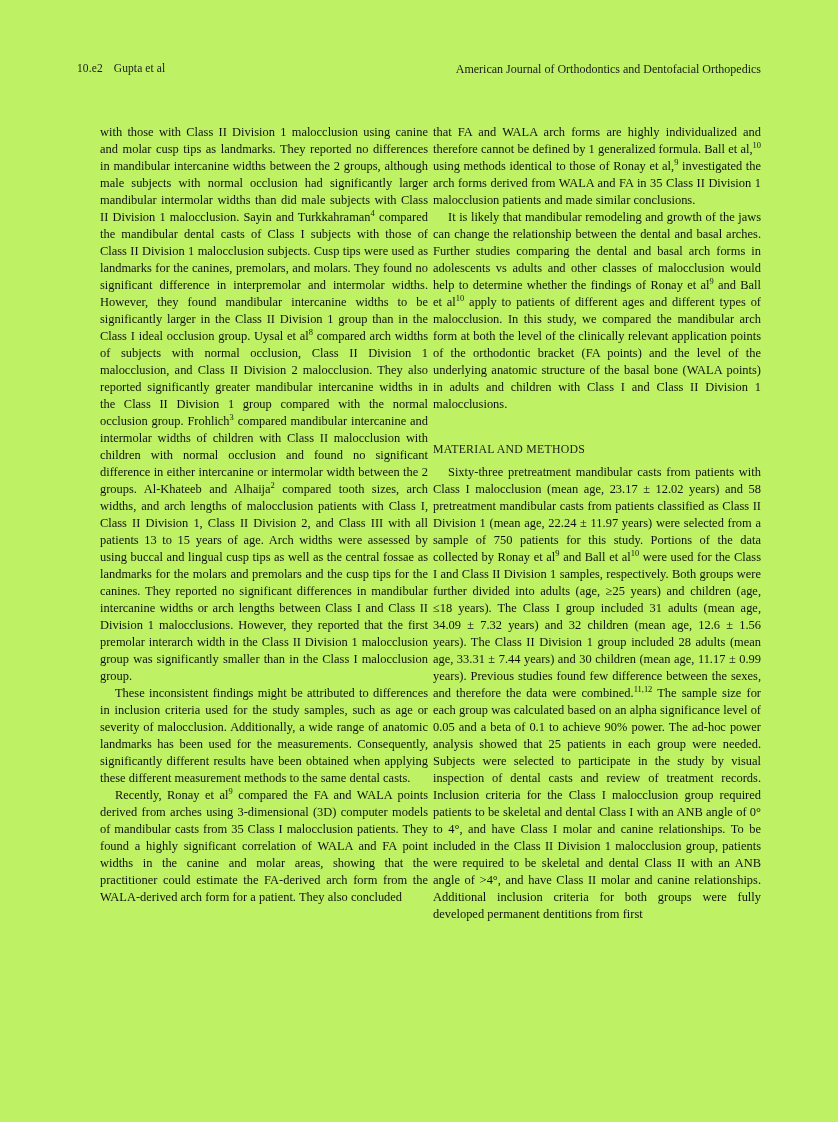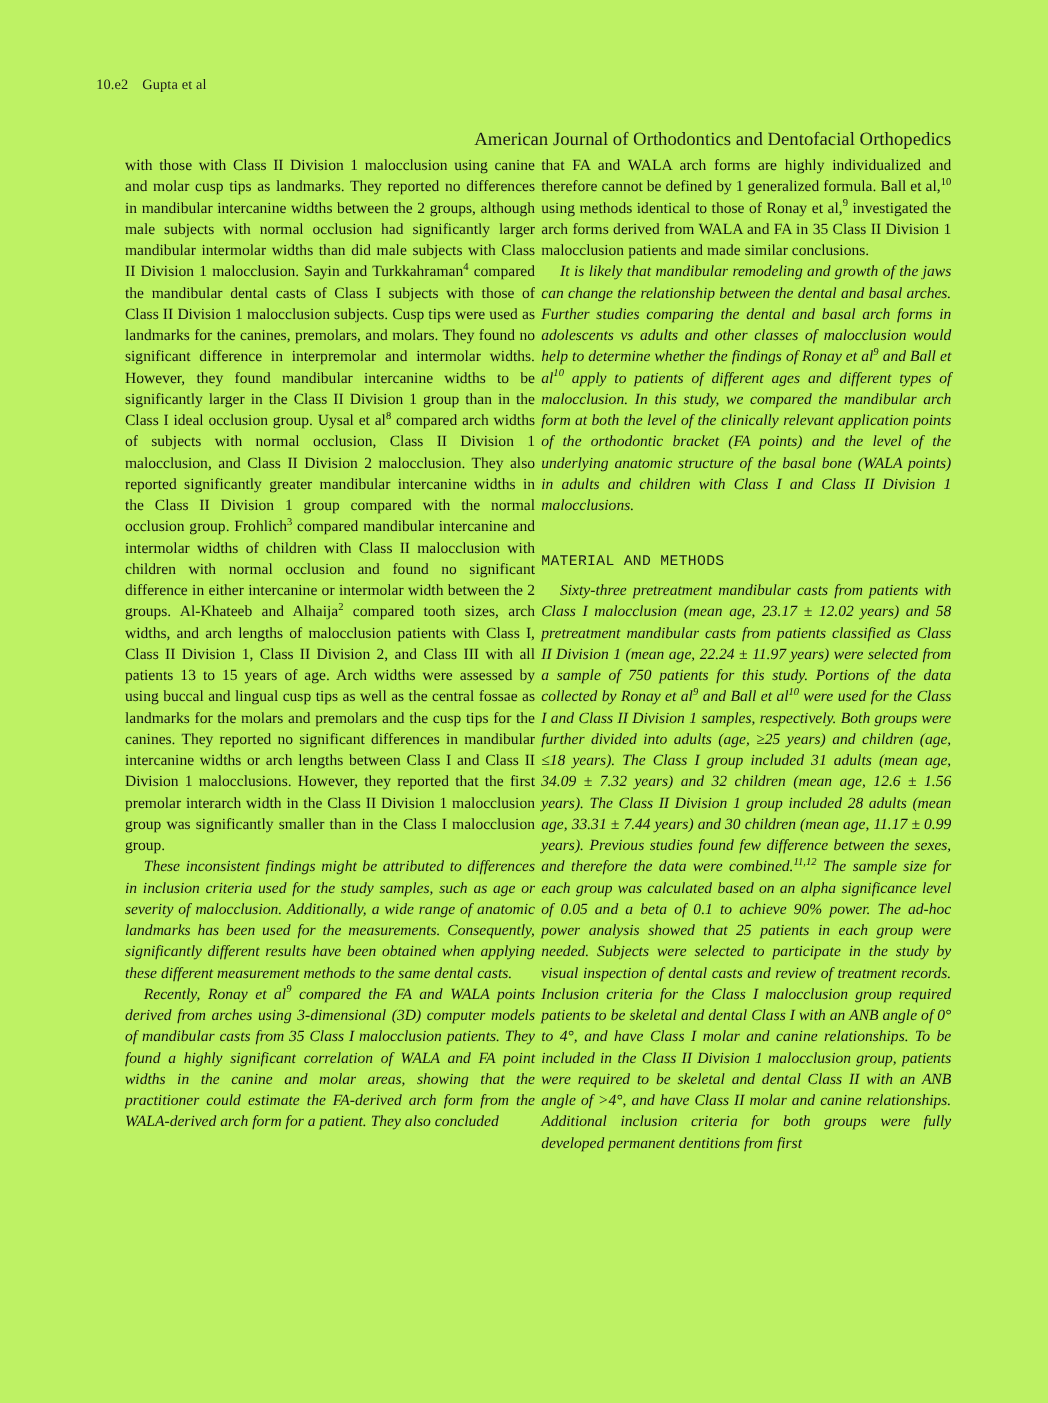"American Journal of Orthodontics and" .rh-right { font-size: 15px -> 12px; margin-top: 43px -> none }
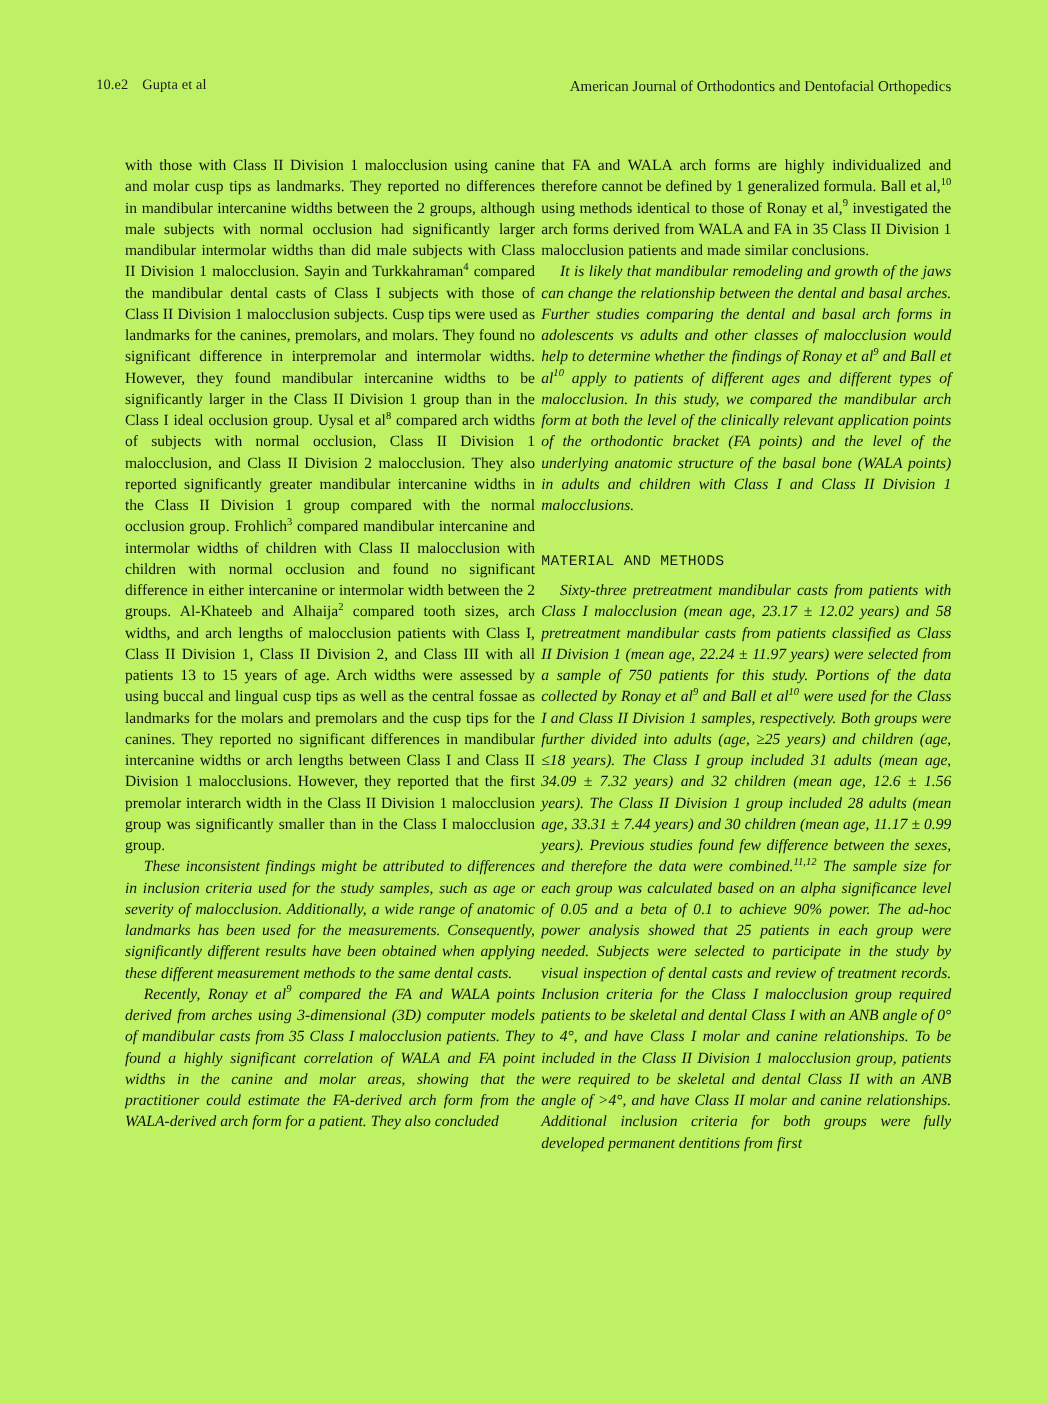"It is likely that mandibular" p.body.indent { font-style: italic -> none }
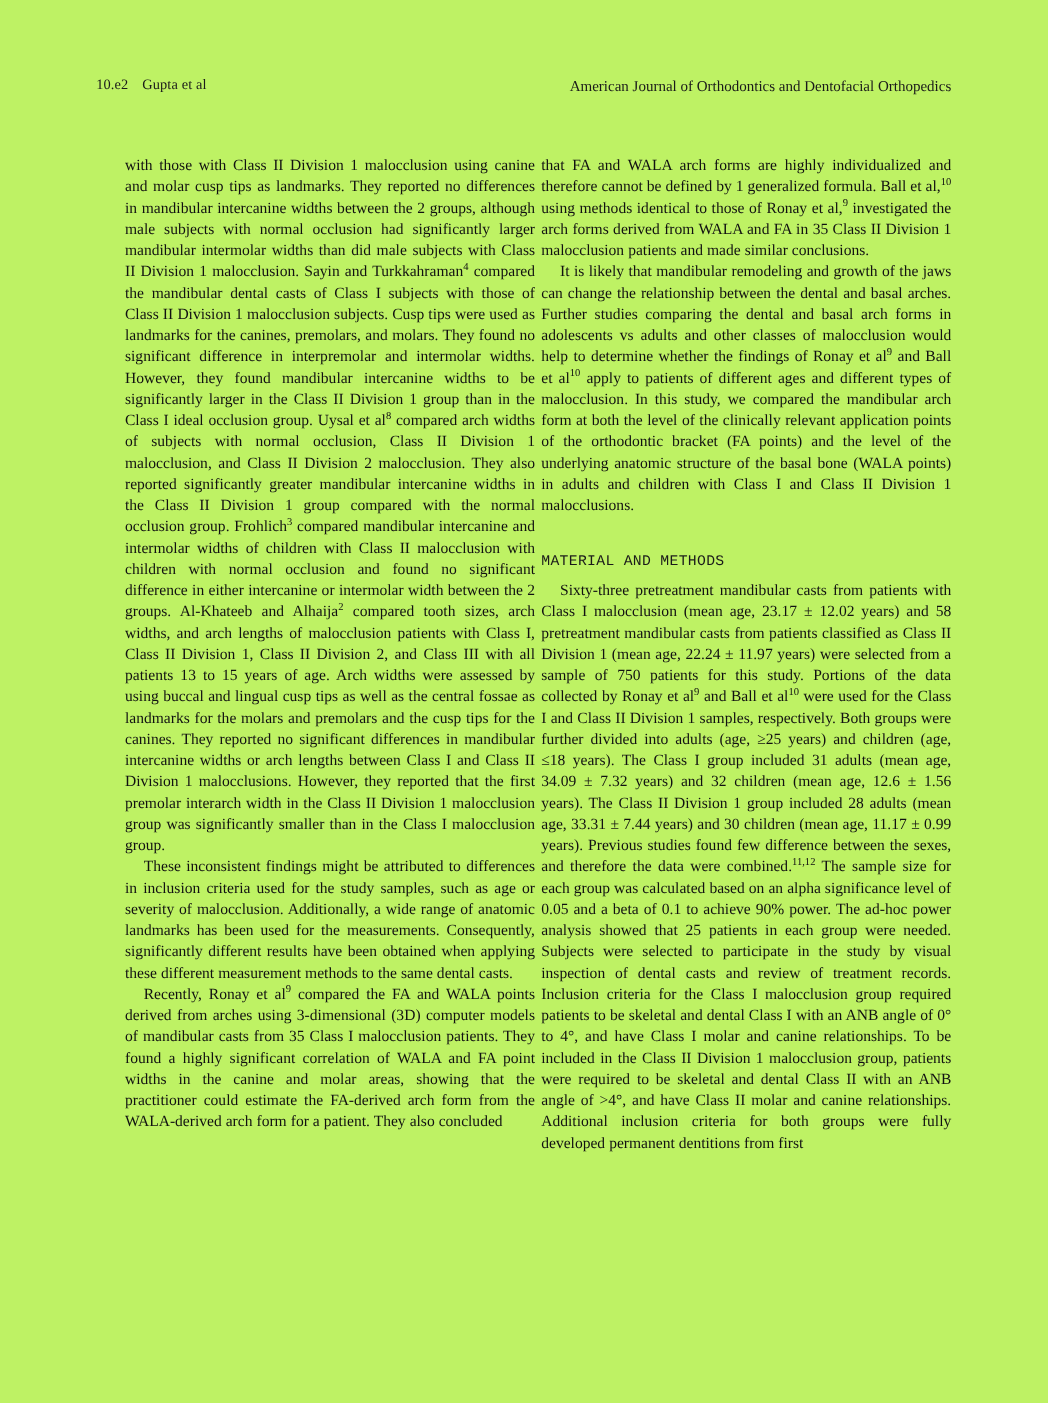"MATERIAL AND METHODS" h2.section { font-family: Liberation Mono, monospace -> Liberation Serif, serif }
